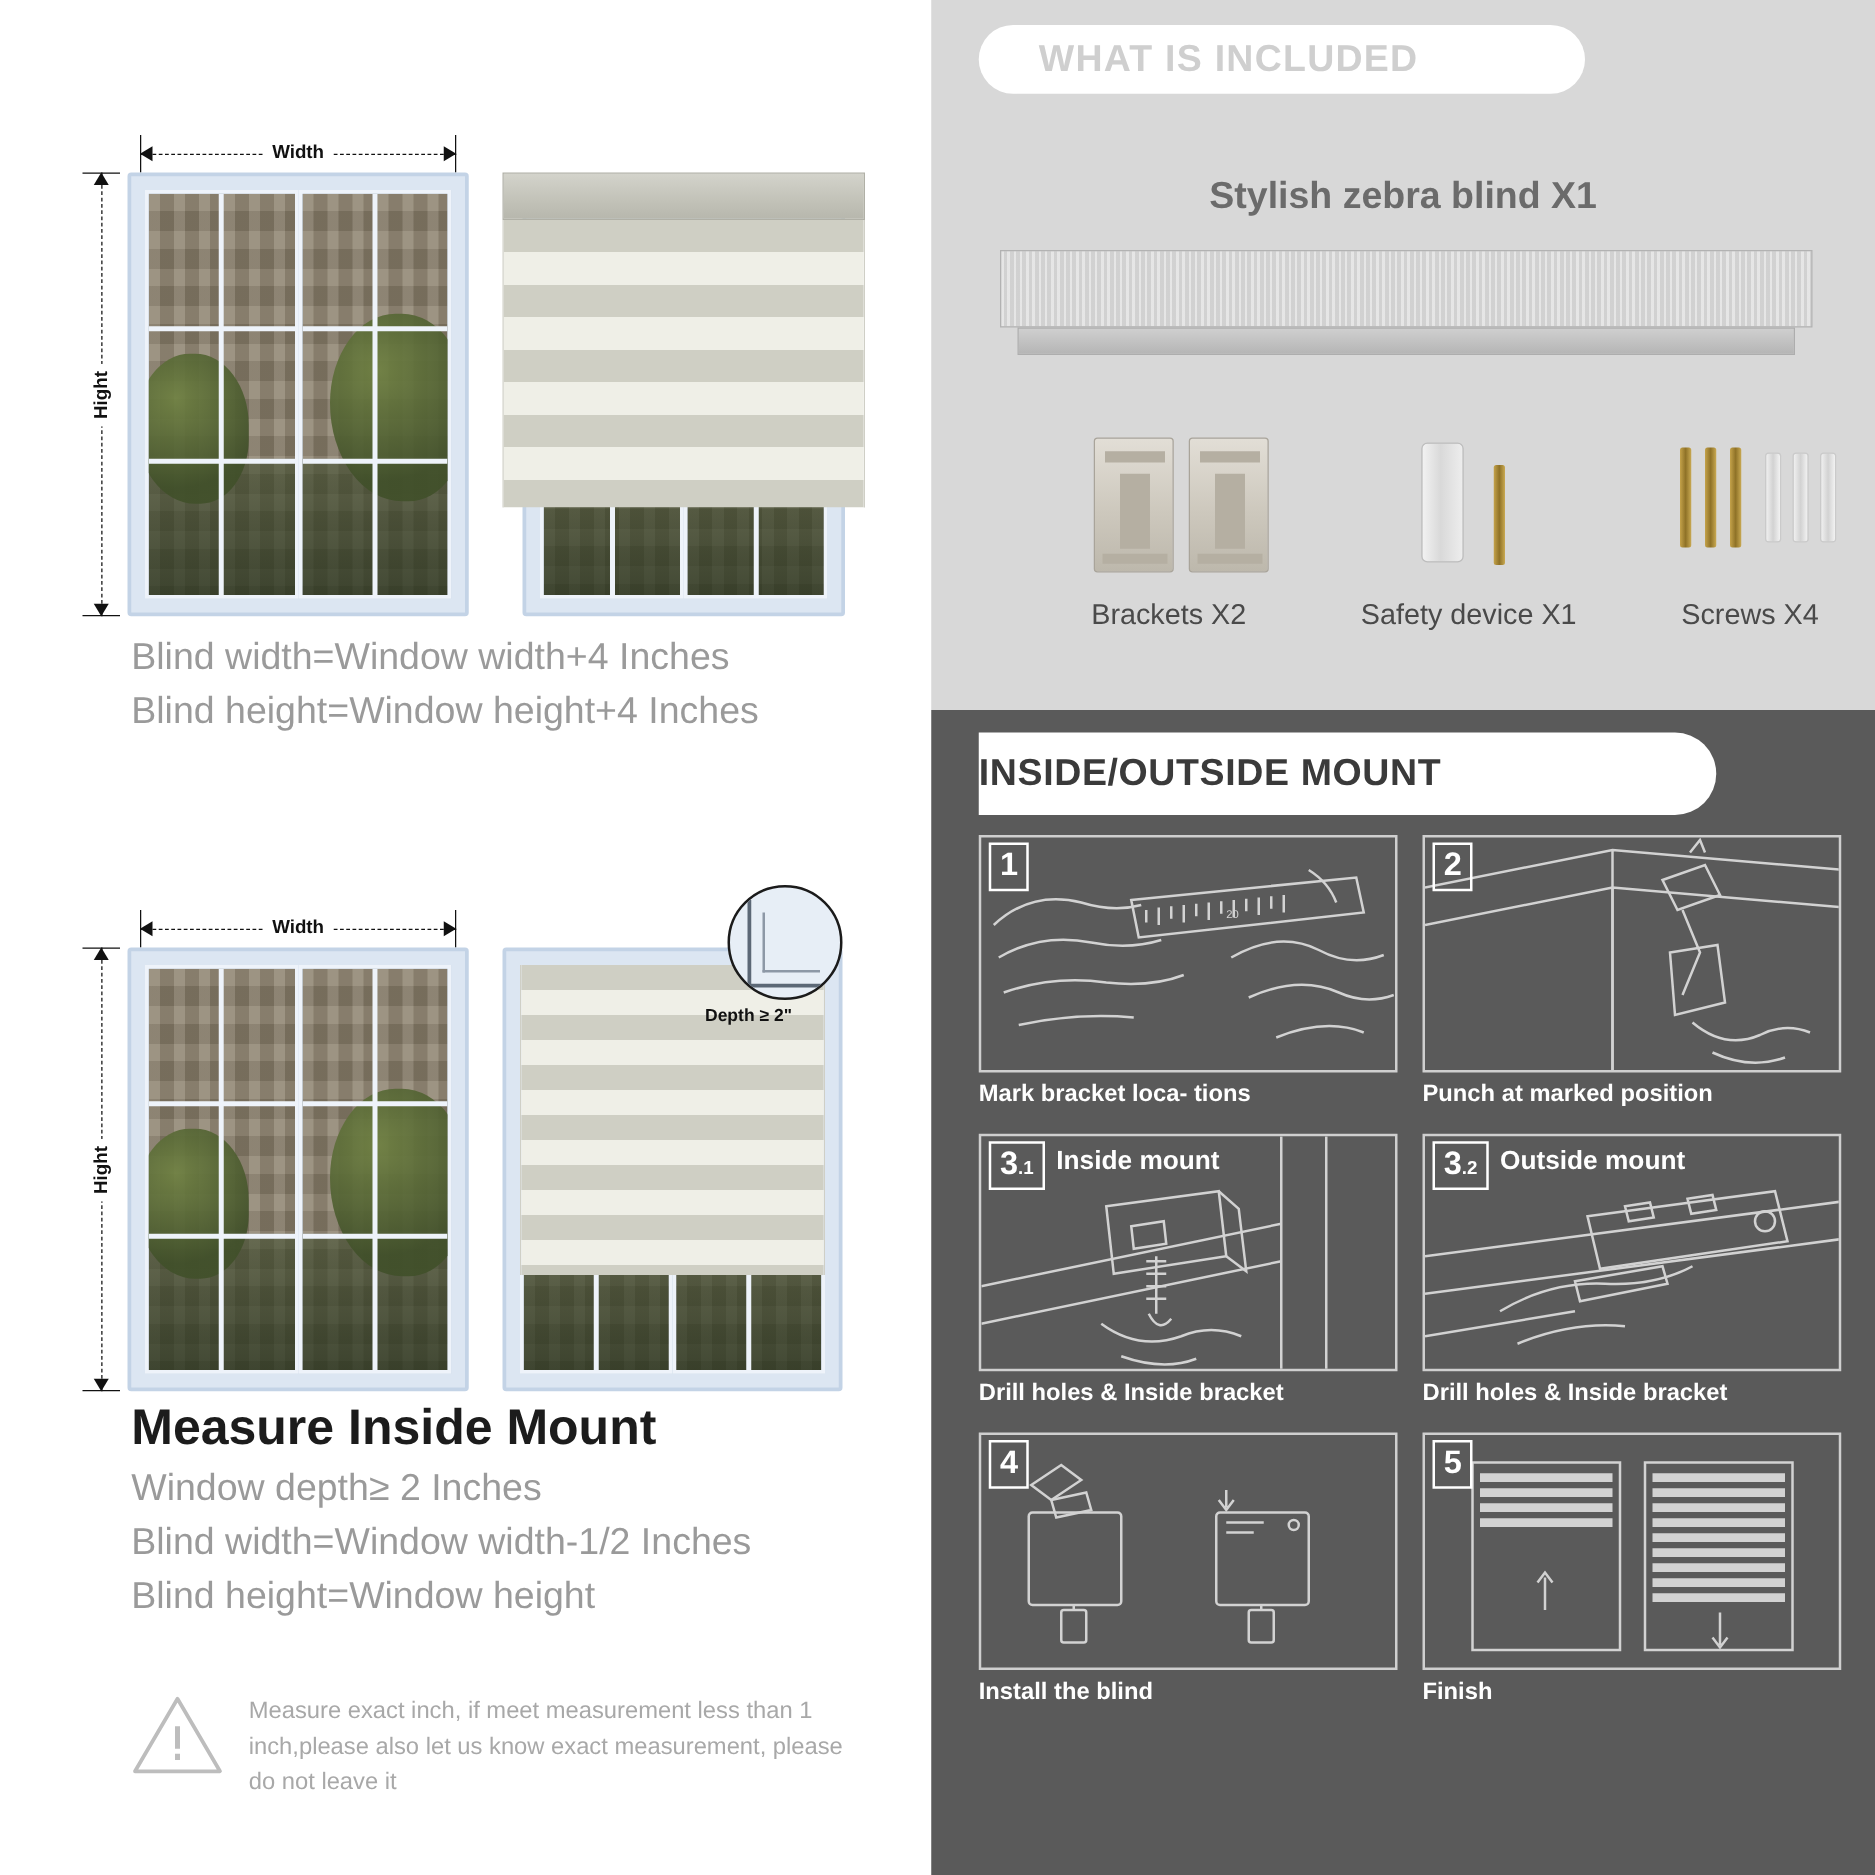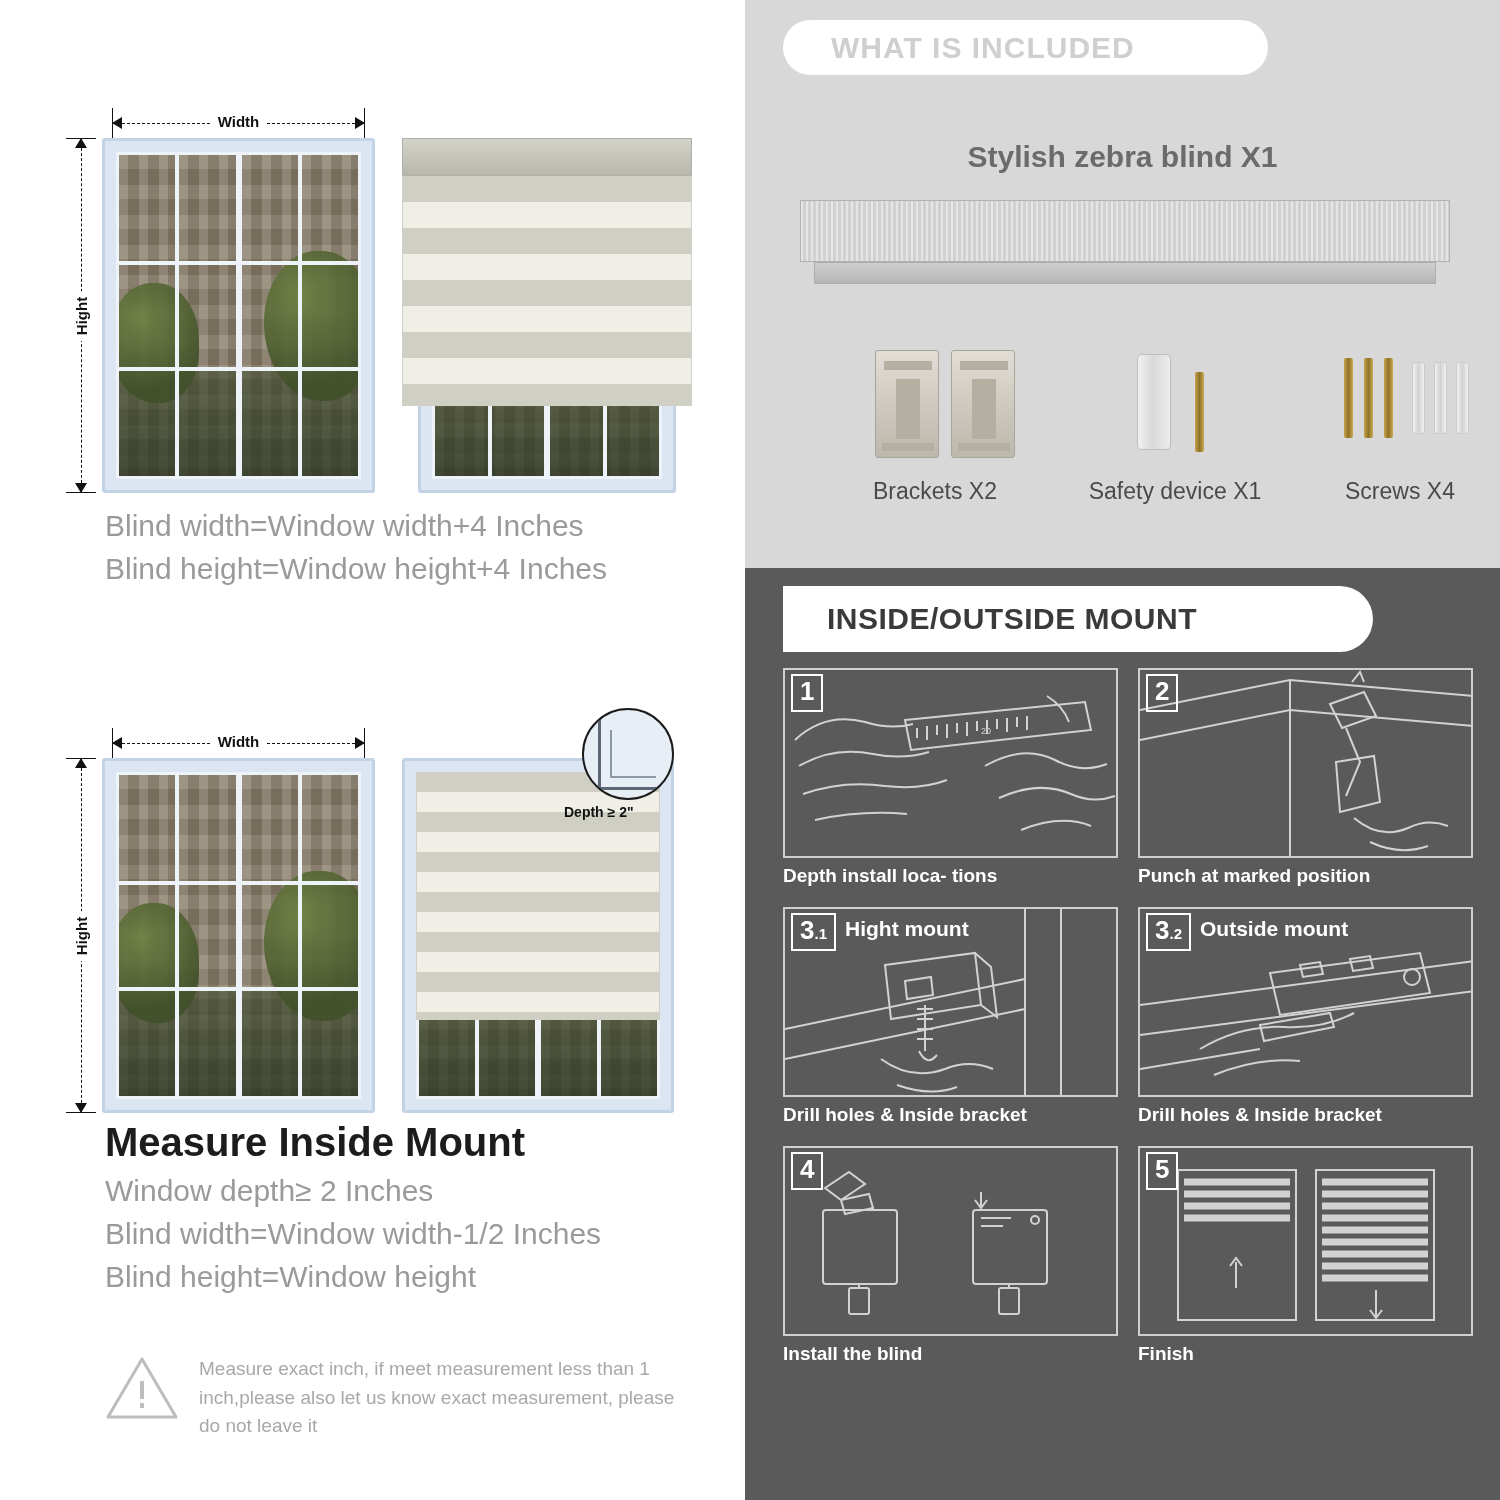"INSIDE/OUTSIDE MOUNT" .hdr-mount { padding-left: 44px -> none }
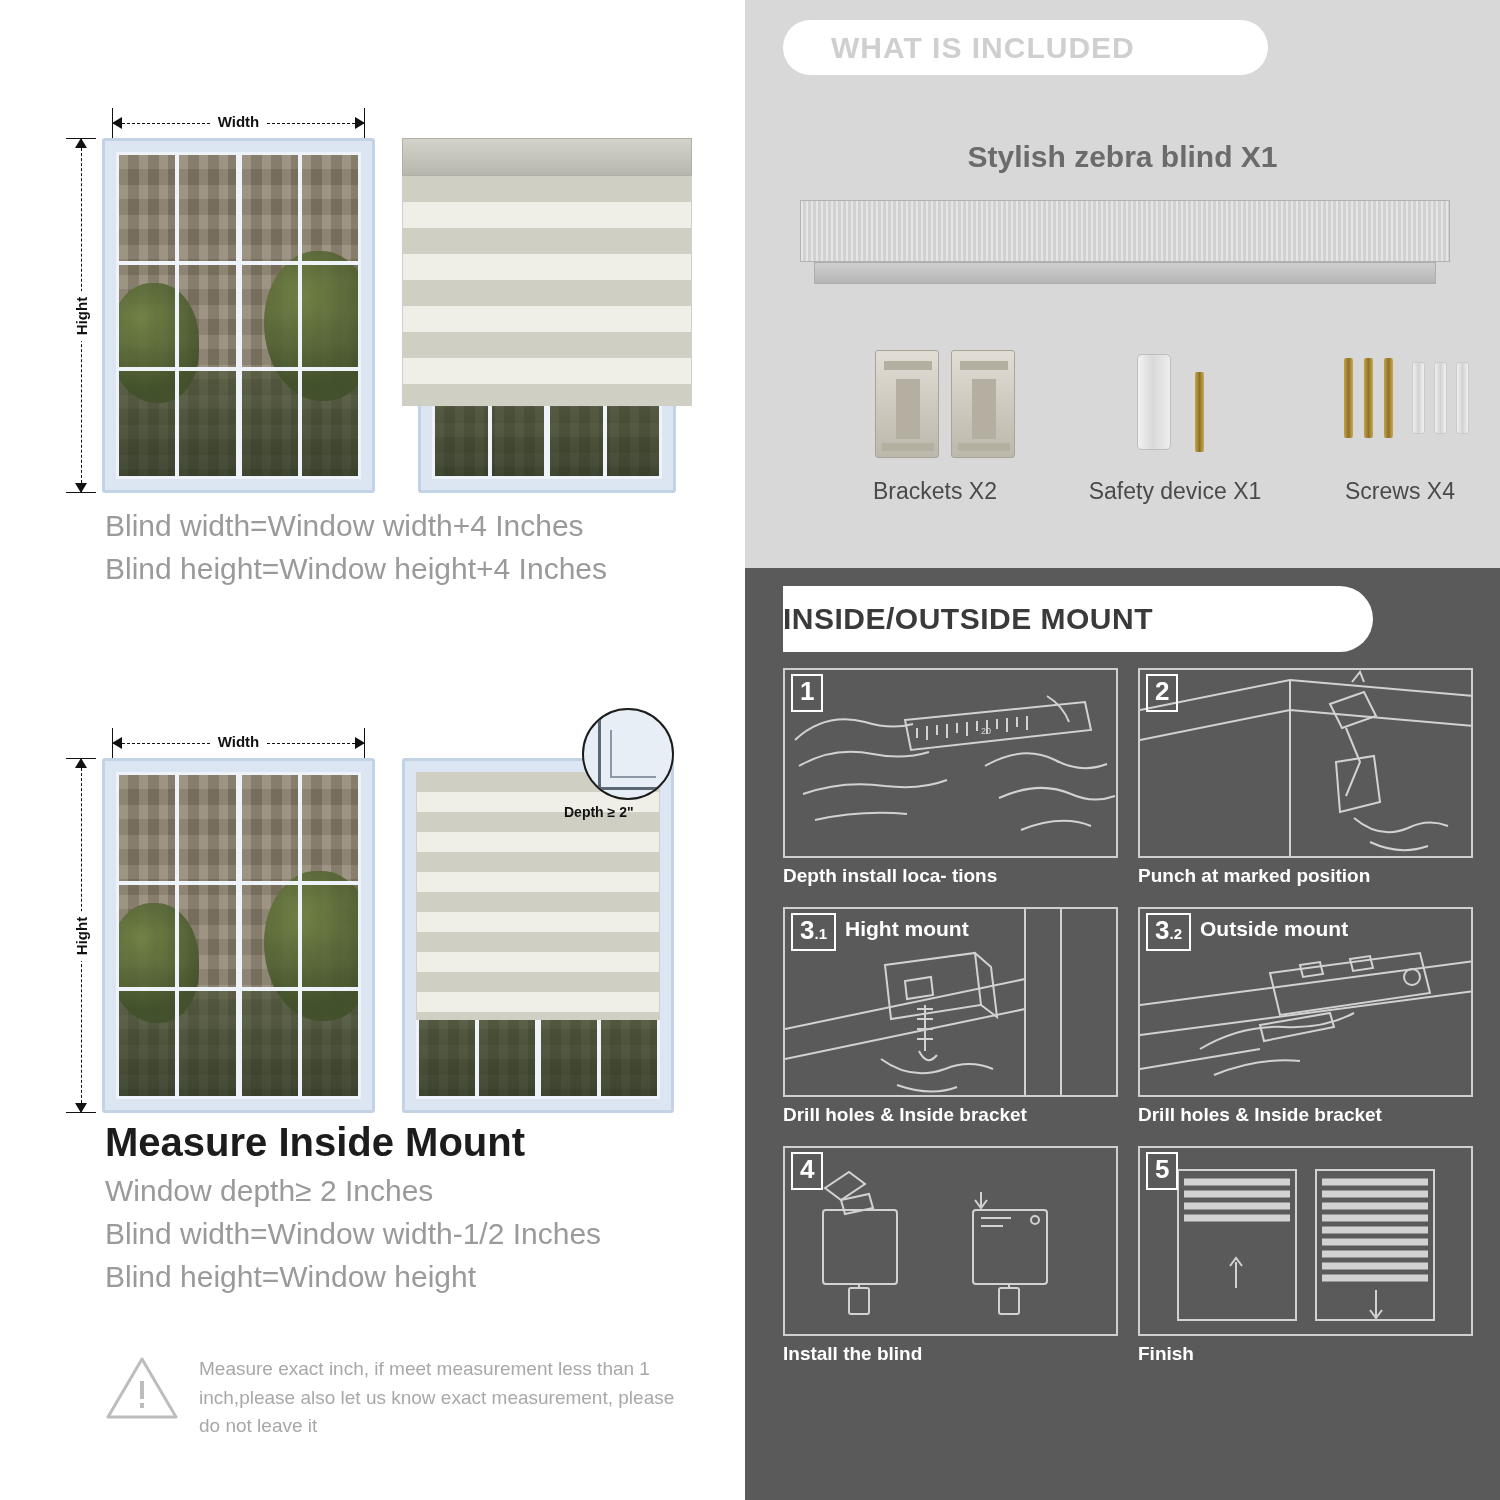"Depth install loca- tions" div.step-cap { text: Depth install -> Mark bracket }
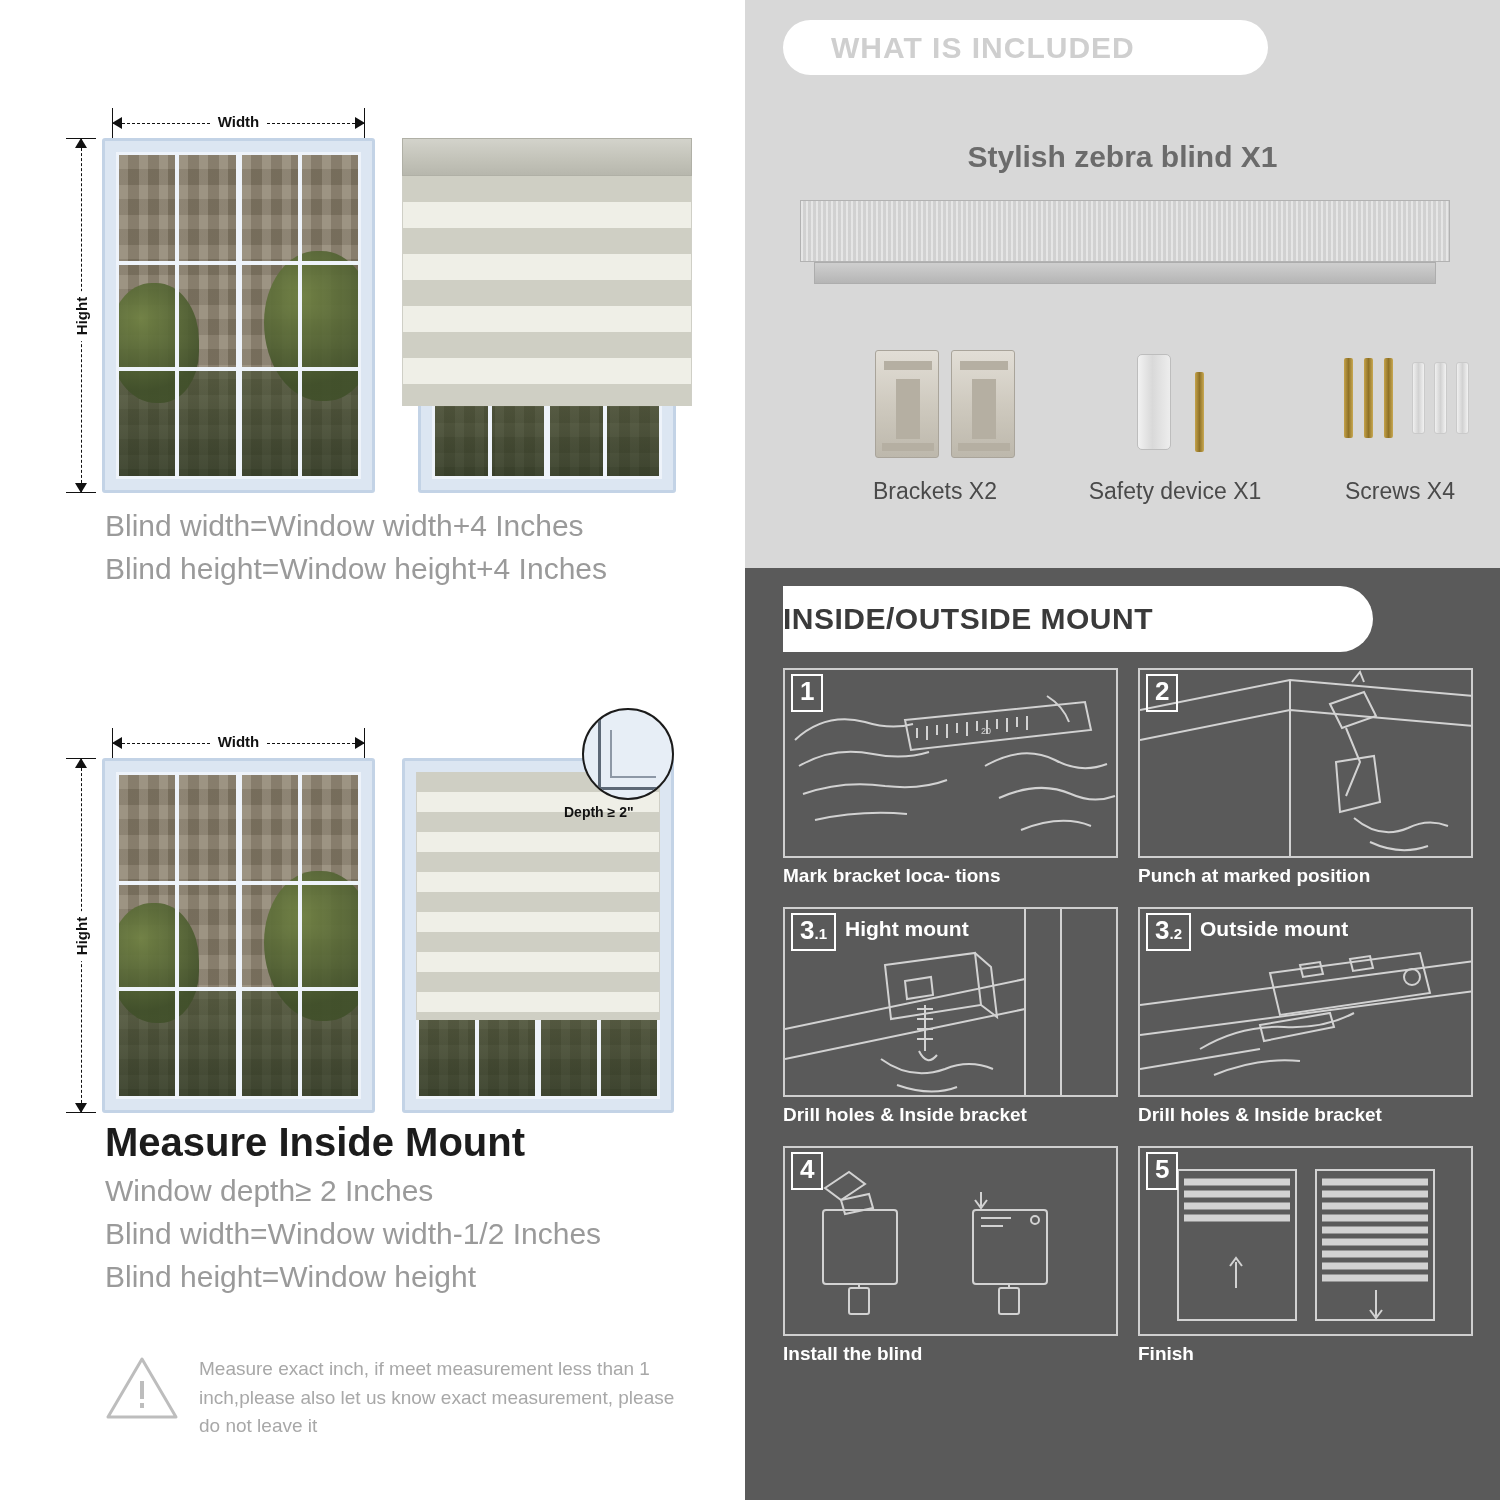"Hight mount" div.step-inline { text: Hight -> Inside }
